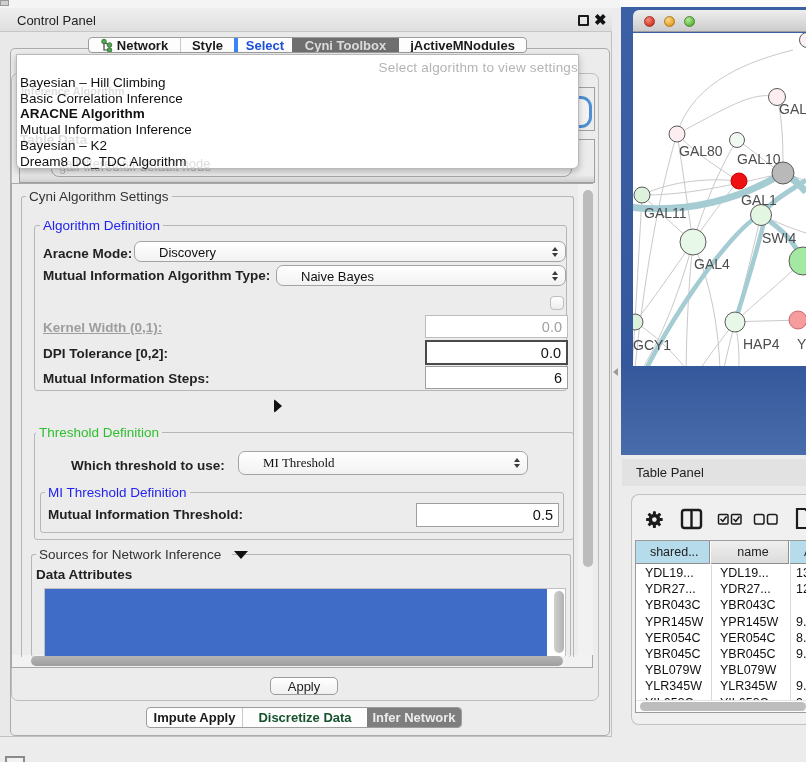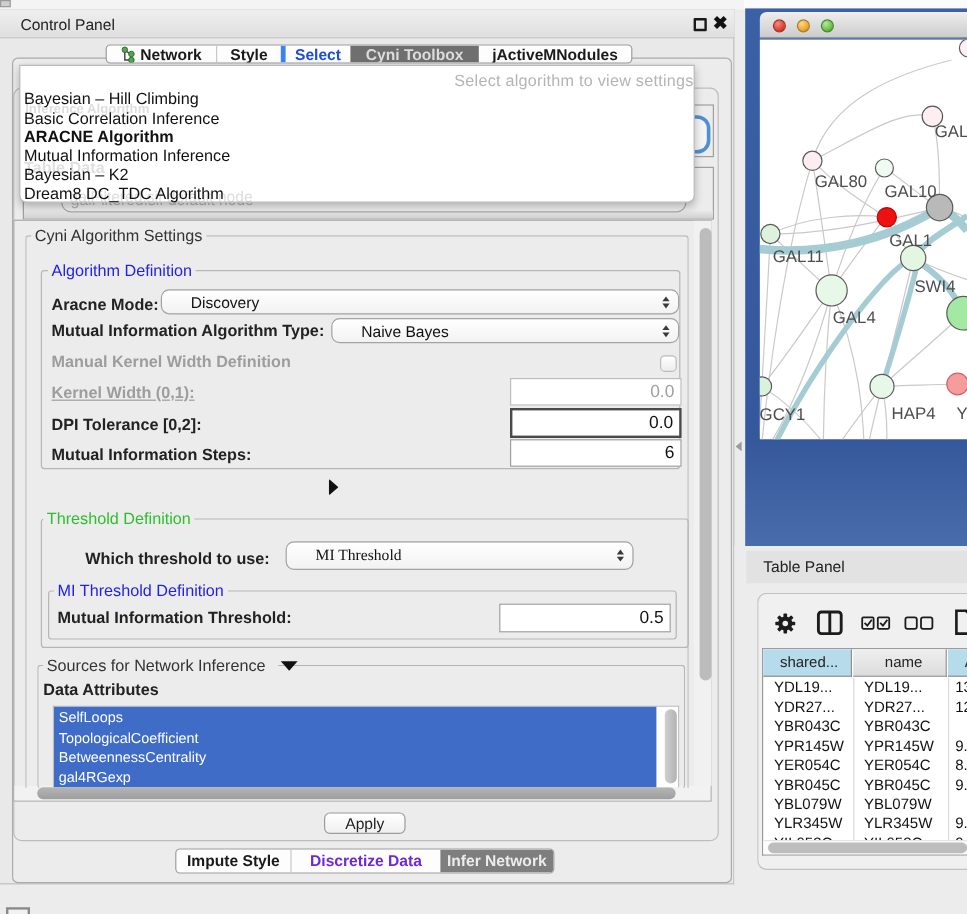"Manual Kernel Width Definition" div.blbl { html: <div>Manual Kernel Width Definition</div> -> none }
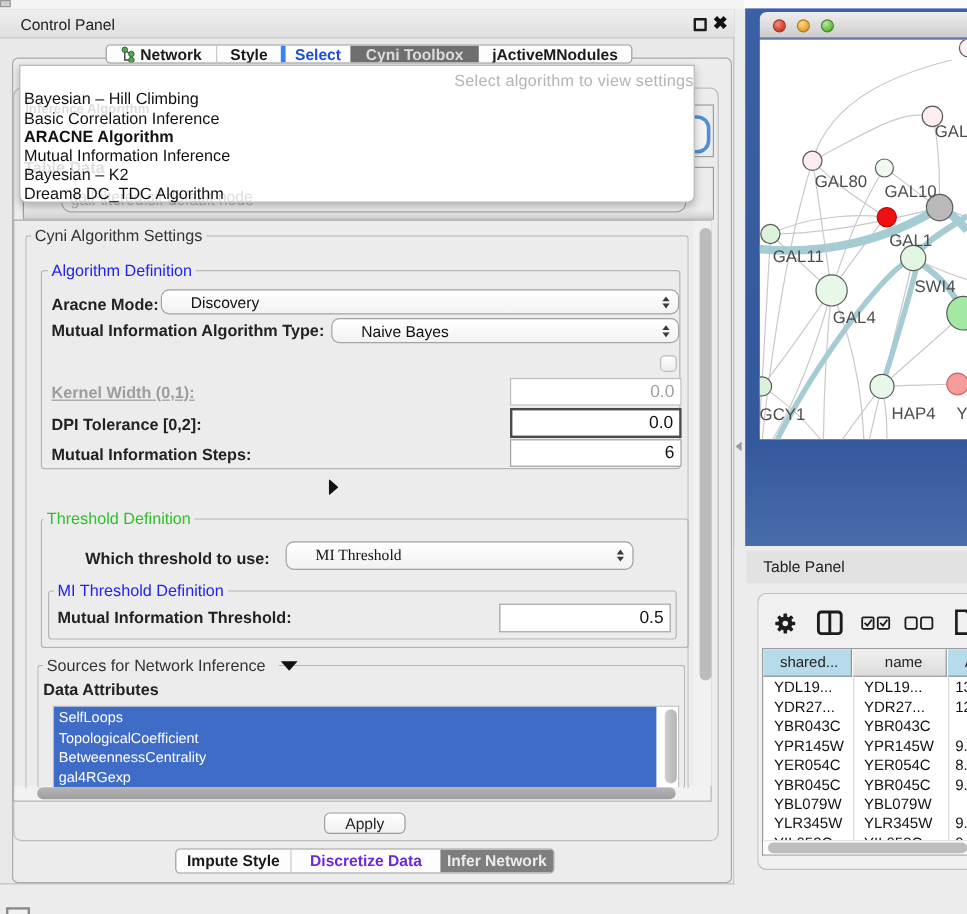"SelfLoops" div { html: <div>SelfLoops<br>TopologicalCoefficient<br>BetweennessCentrality<br>gal4RGexp</div> -> none }
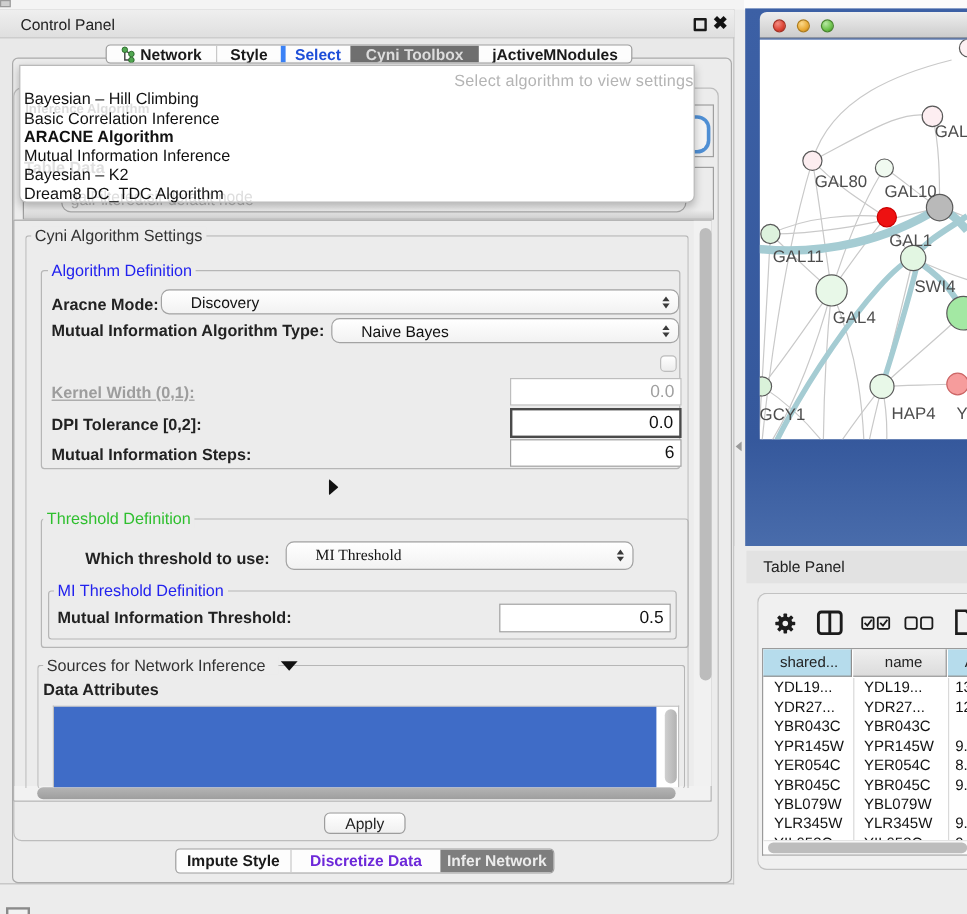"Impute Style" div { text: Style -> Apply }
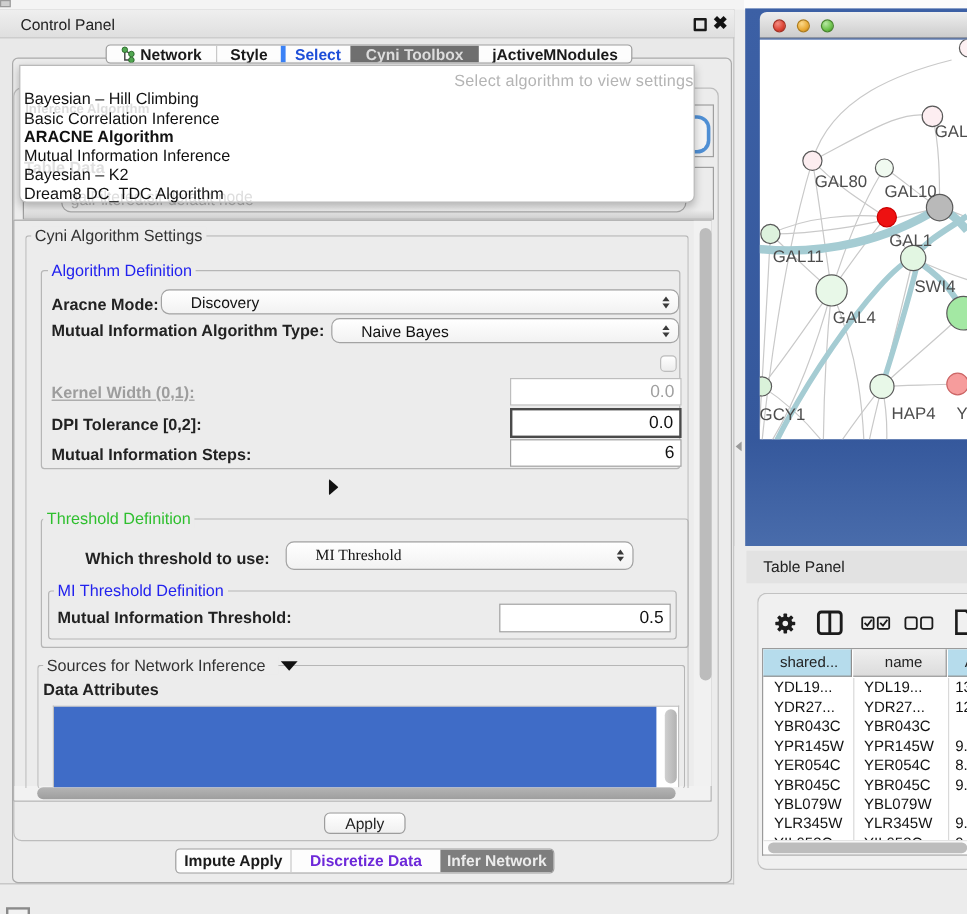"Discretize Data" div { color: #6d28d9 -> #14532d }
